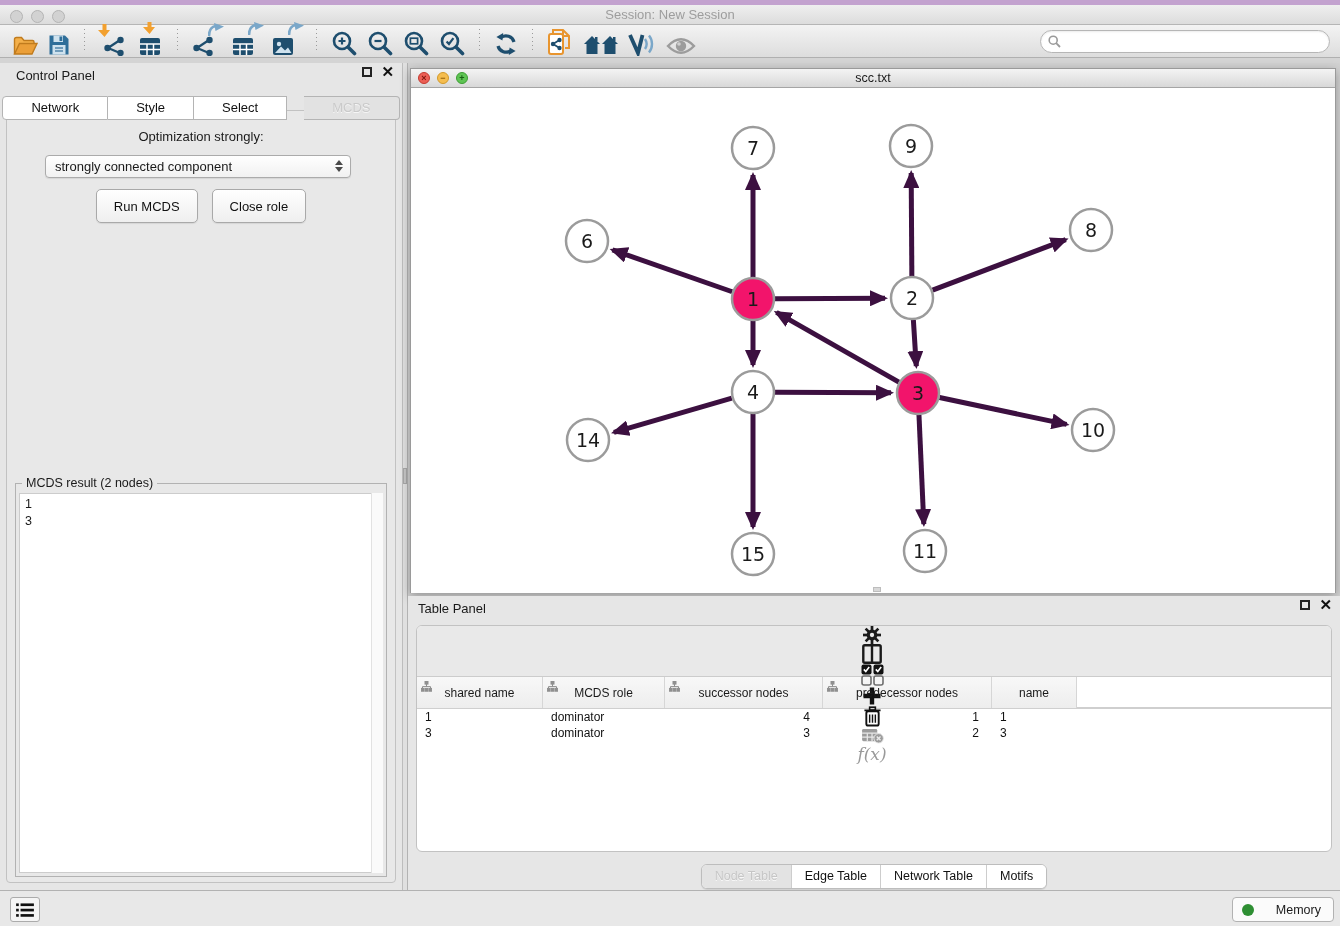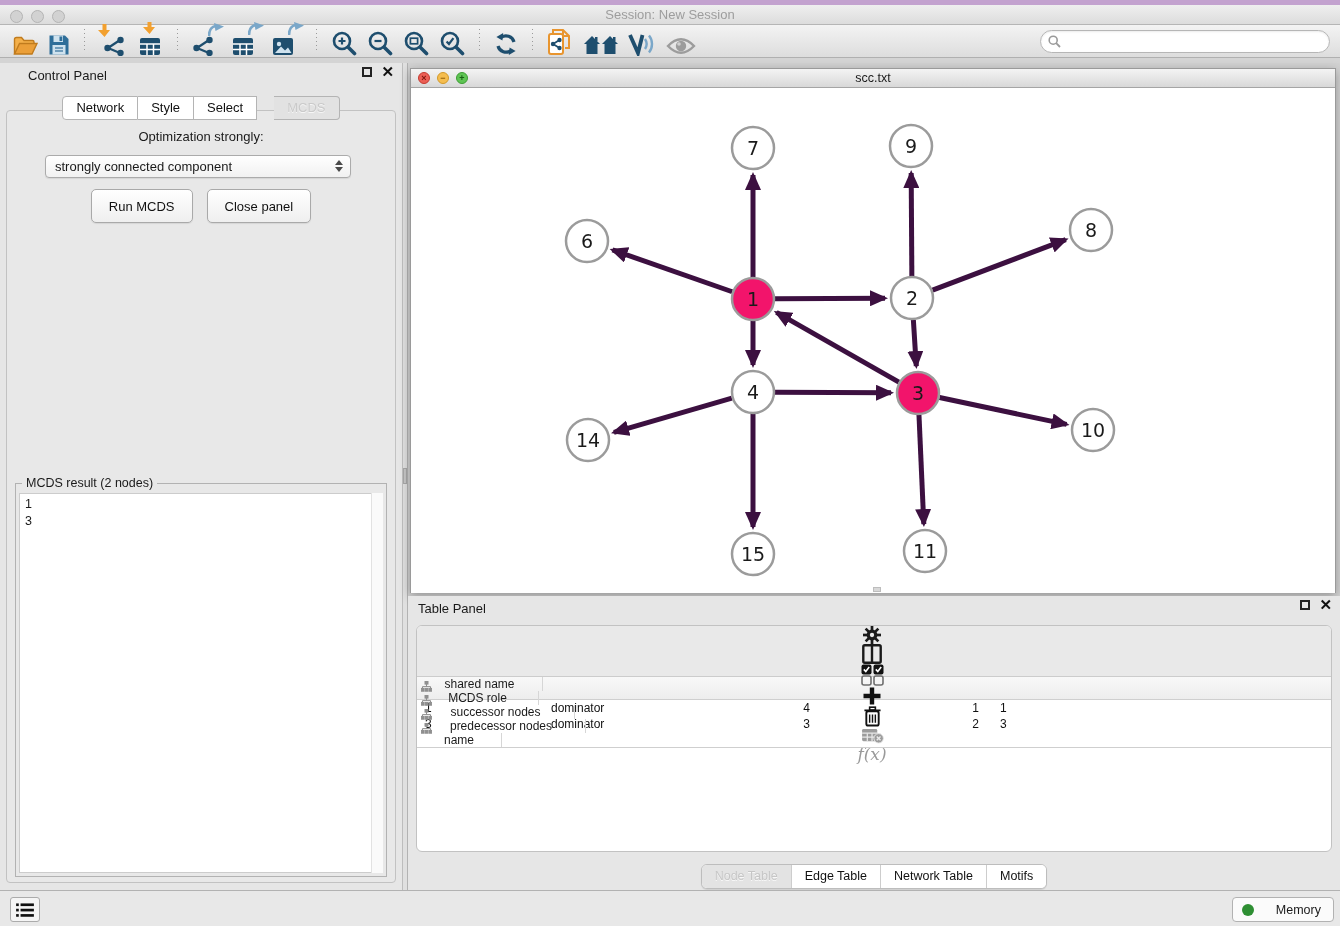"Control Panel" .cp-header { padding: 0 28px -> 0 16px }
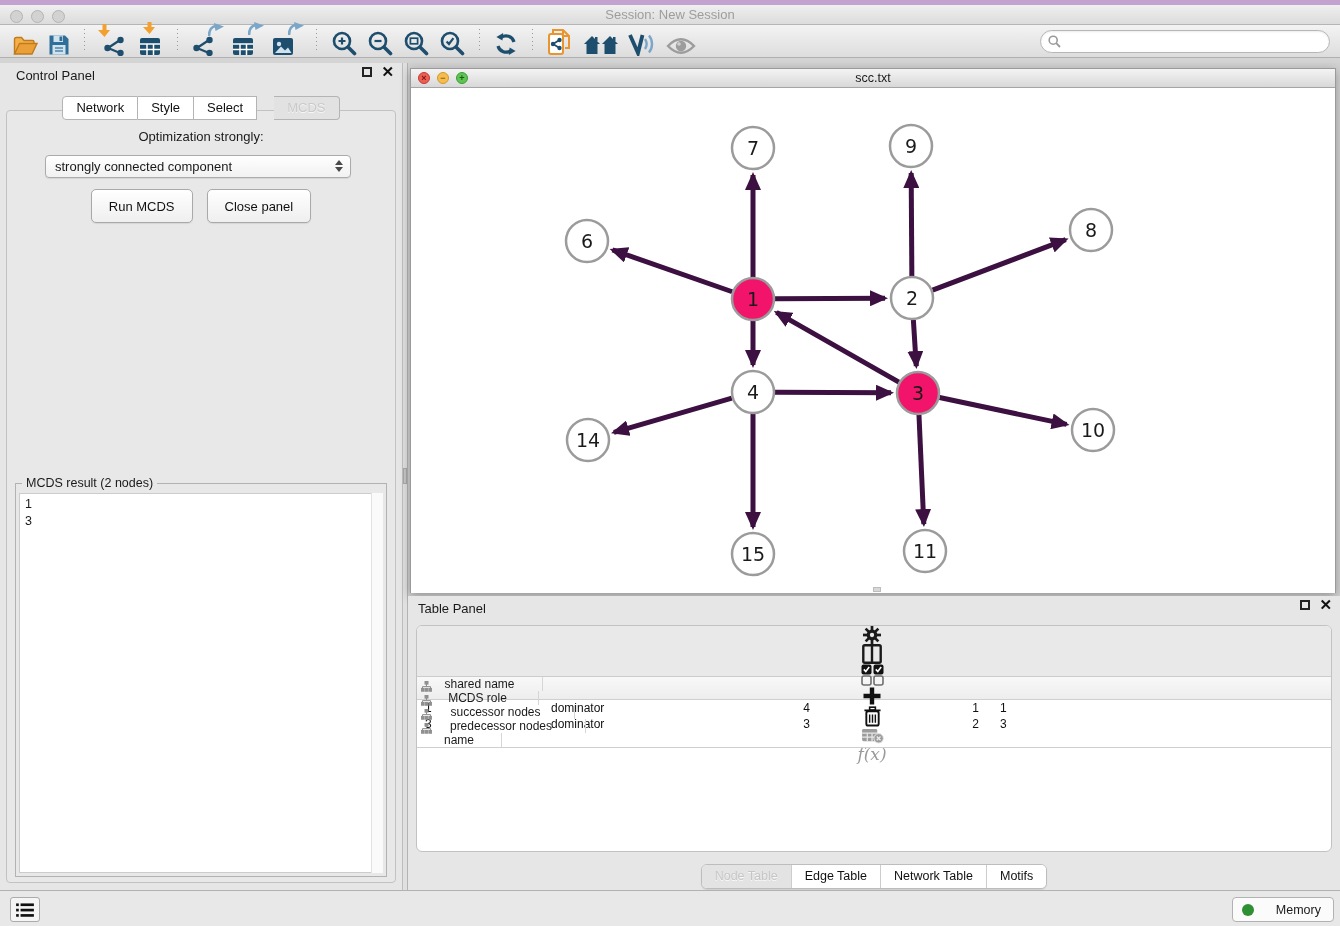"Network" .cp-tab { padding: 3px 13px 4px -> 3px 28px 4px }
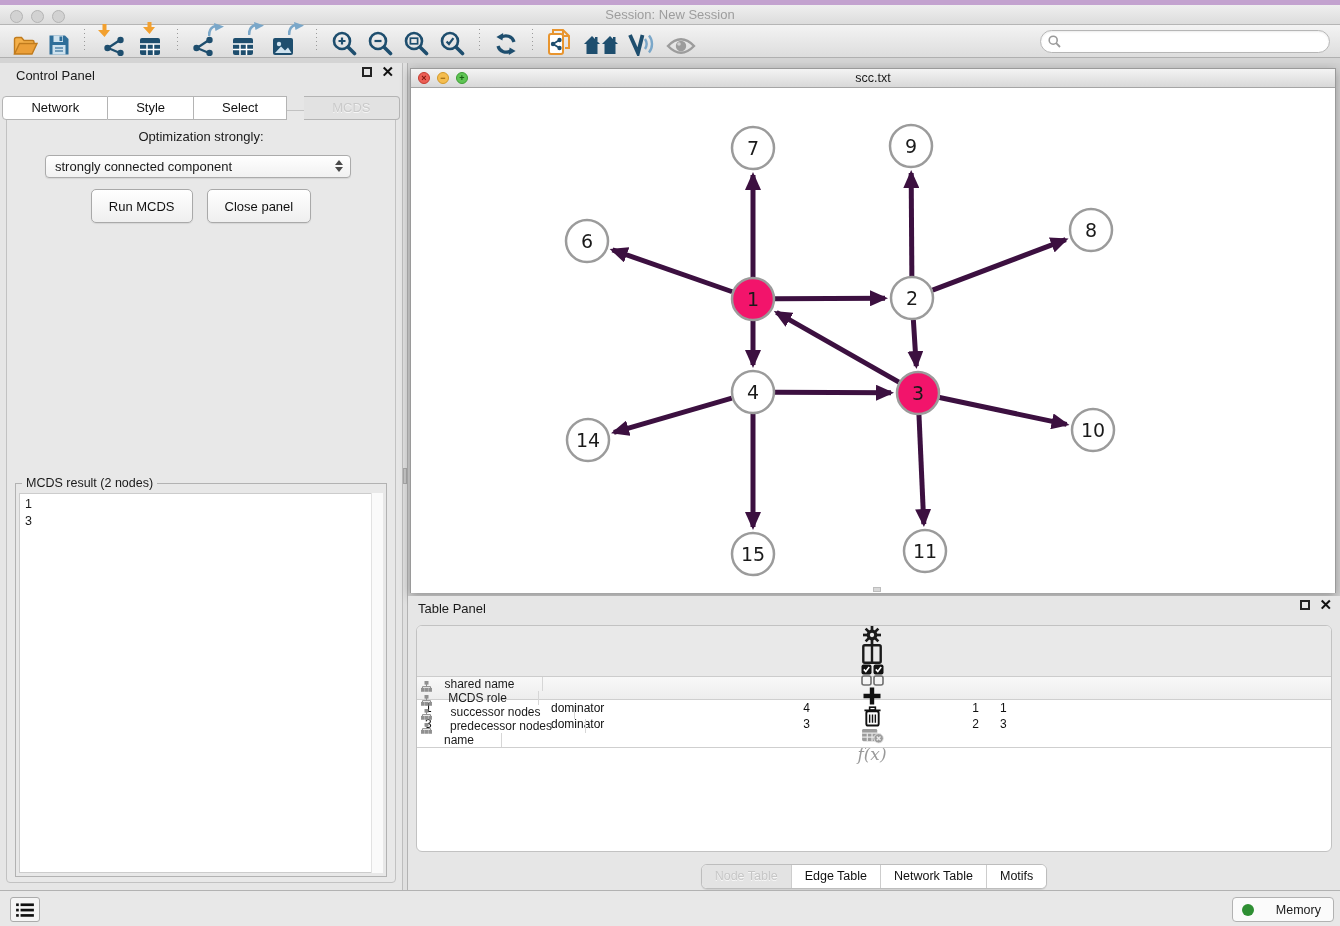"Close panel" button.aqua-btn { text: panel -> role }
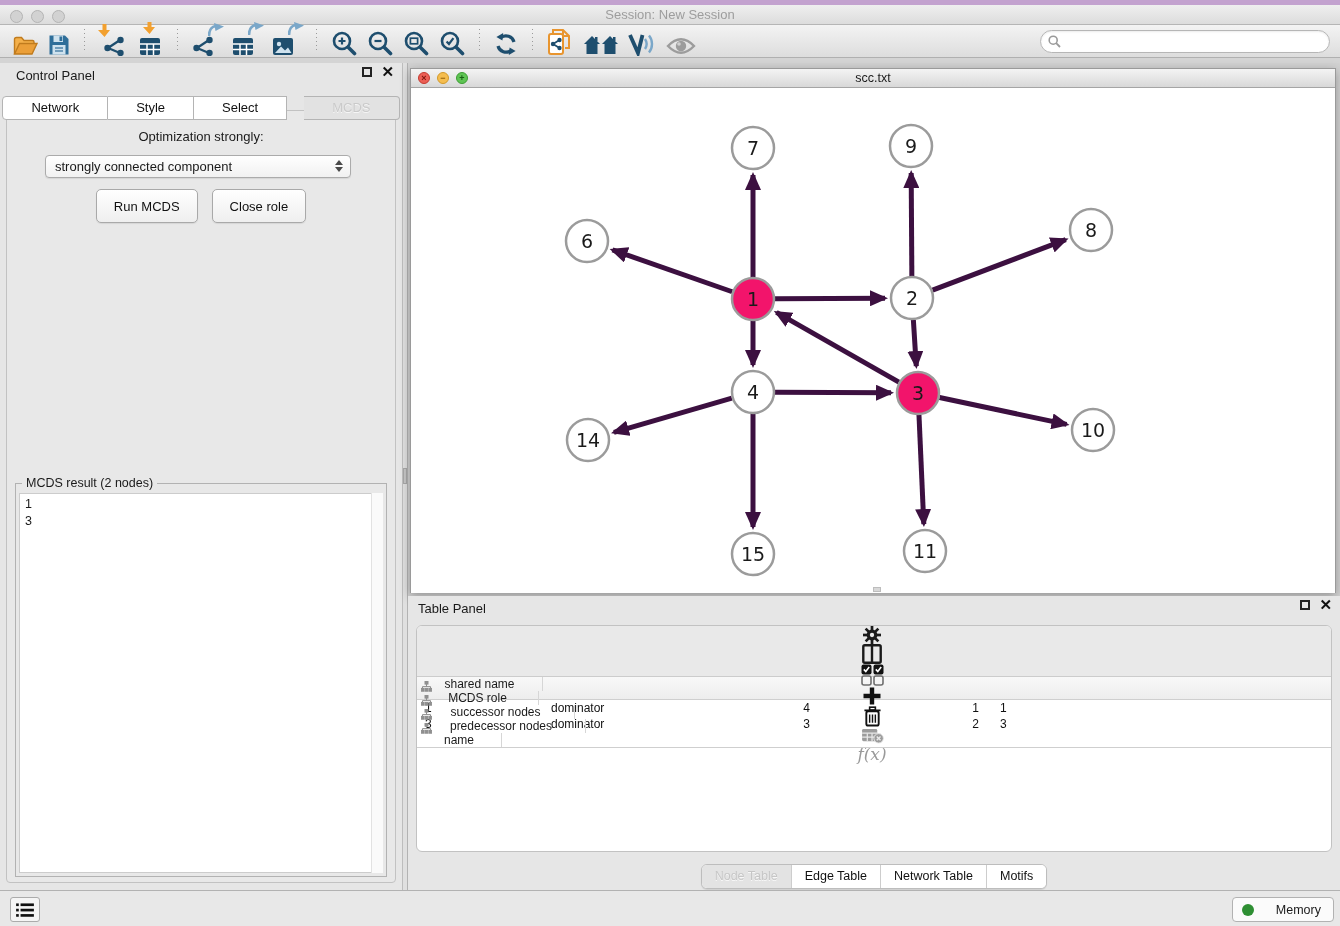"shared name" .tbl-header { flex-direction: column -> none; height: 23px -> 32px }
